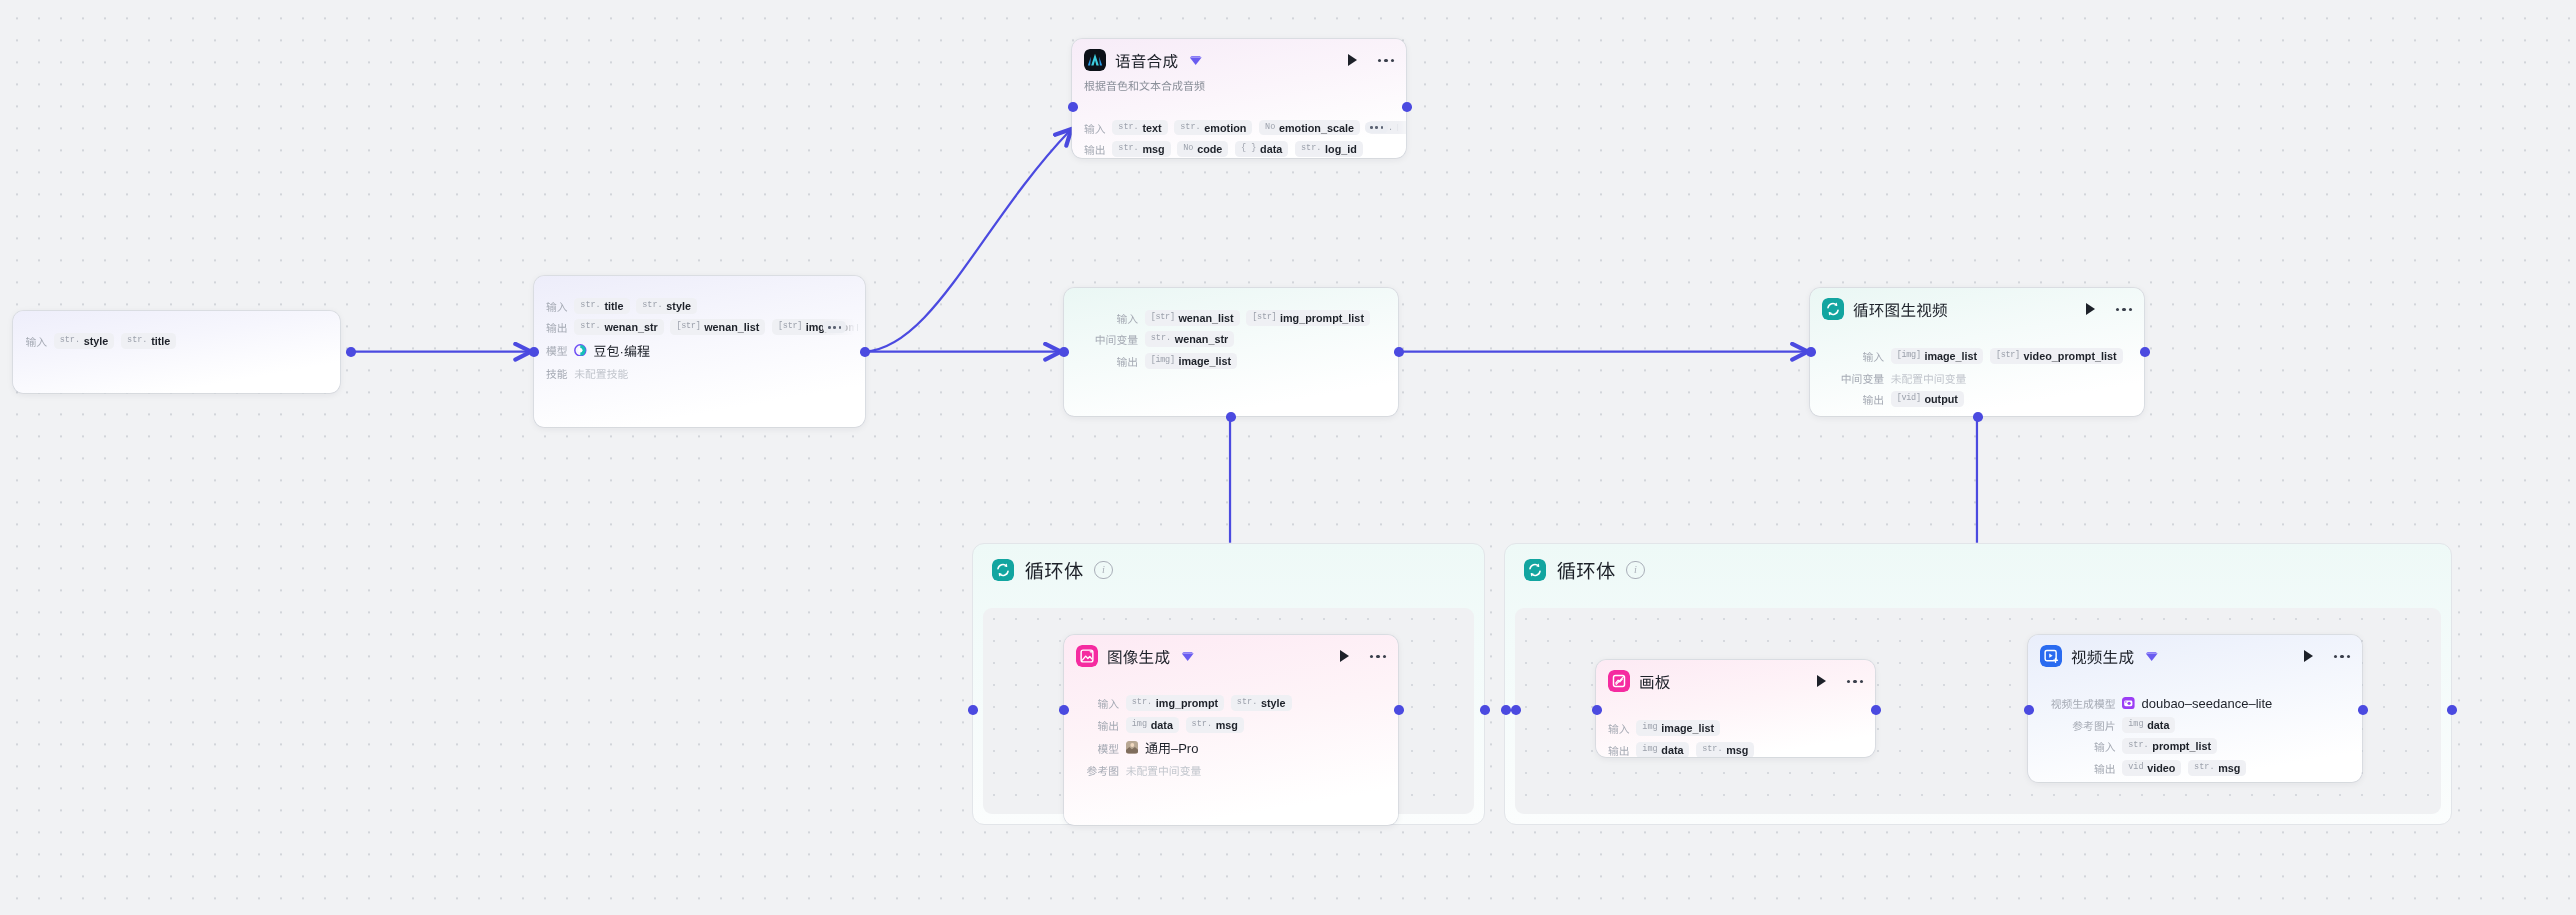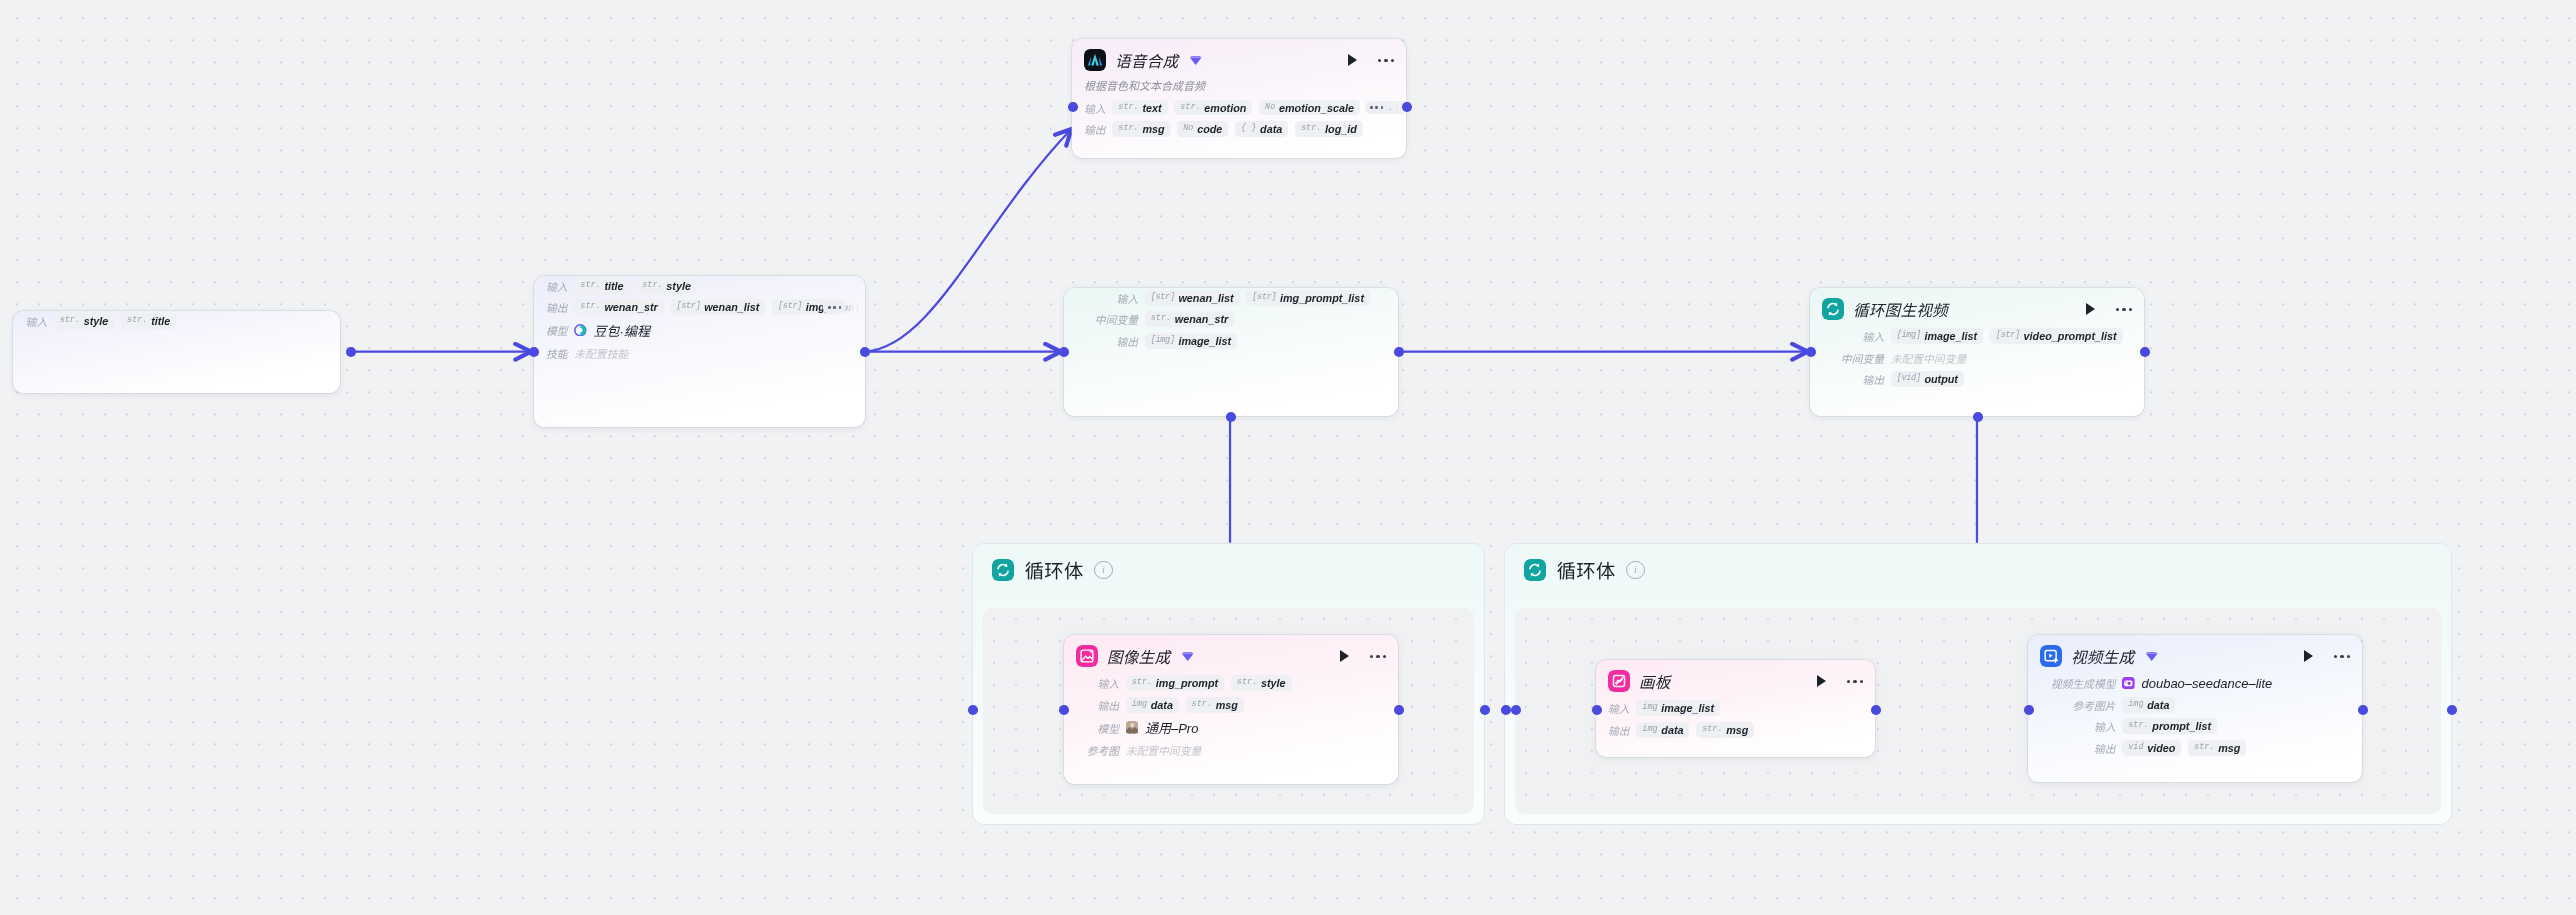"语音合成" .node { font-style: italic -> none }
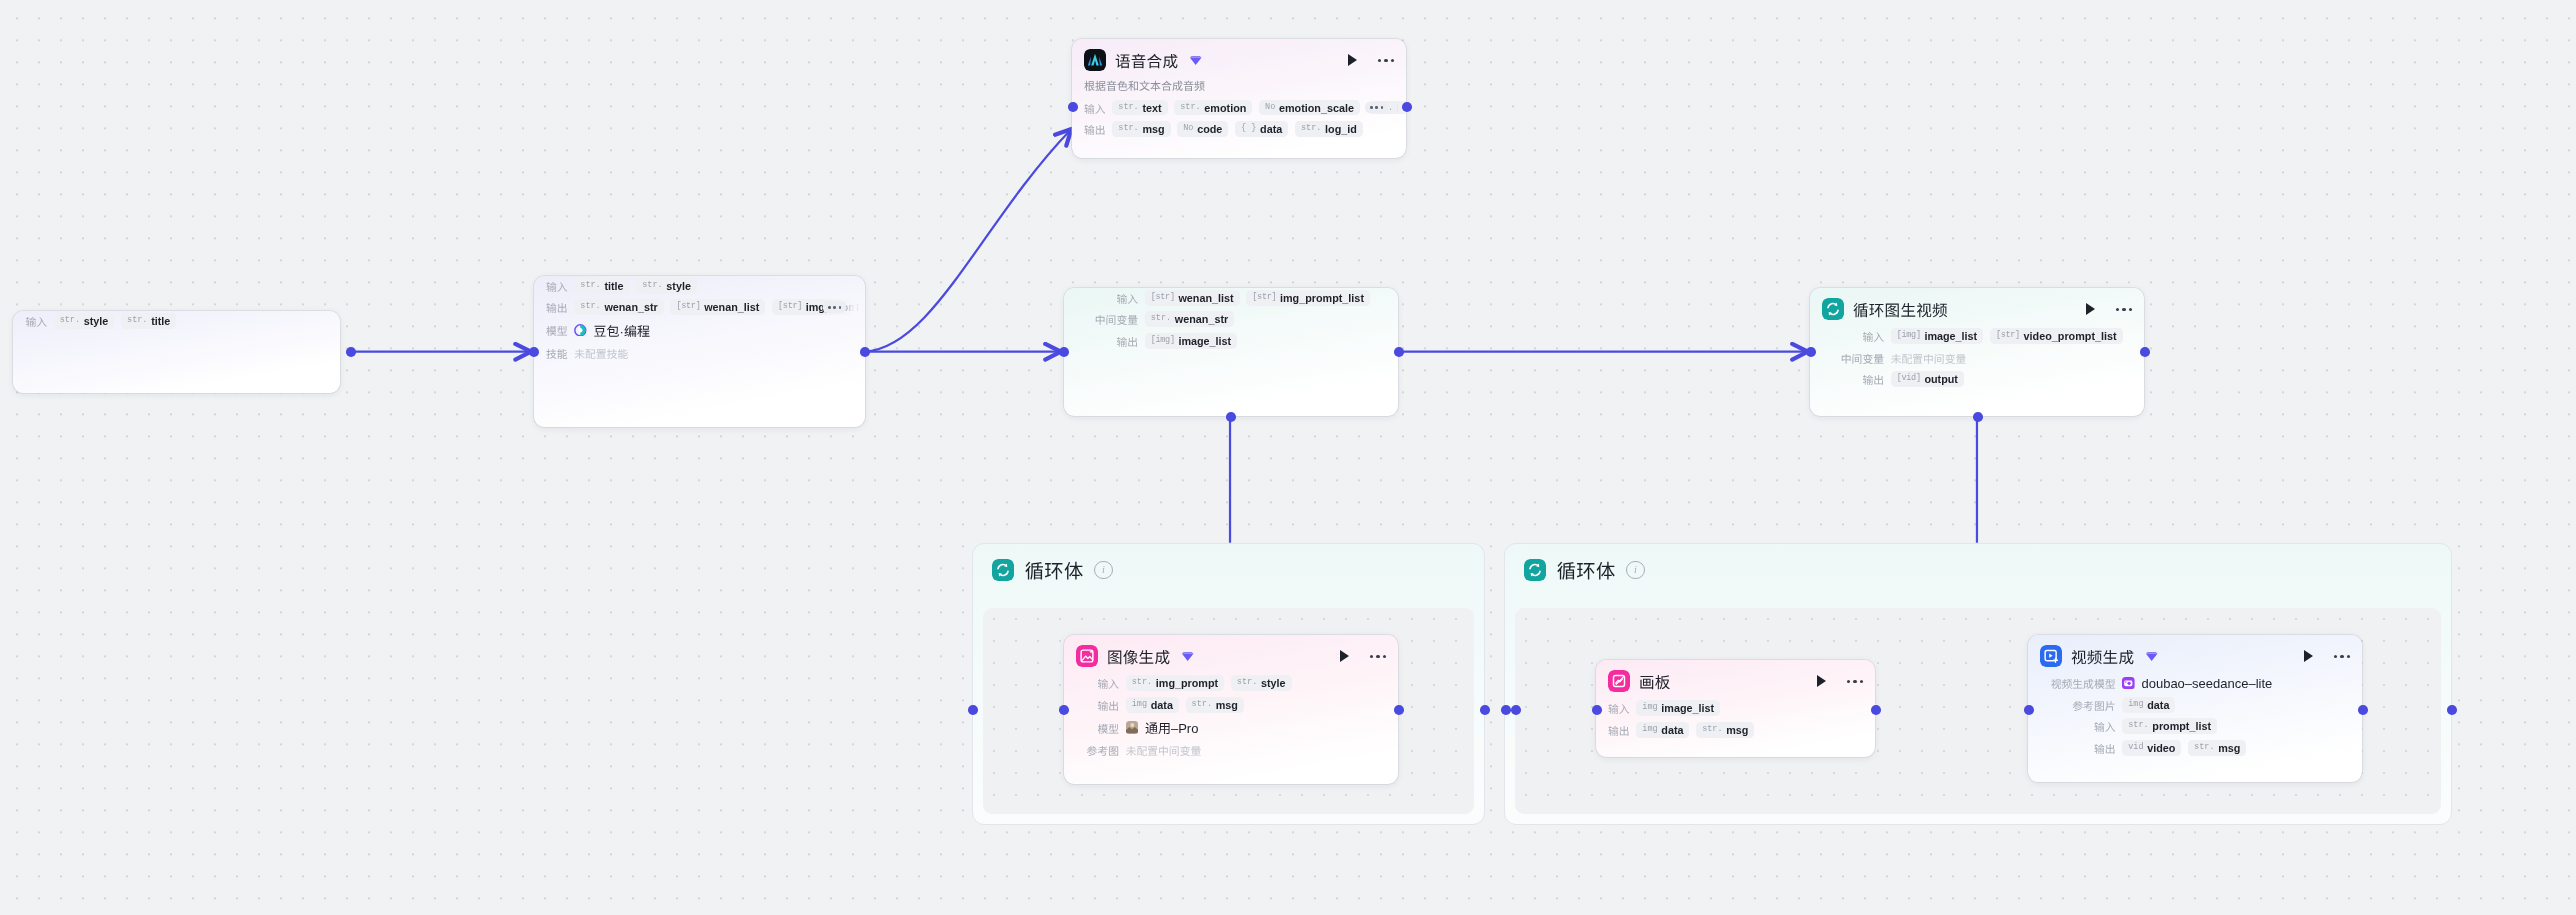"输入" .rows { margin-top: none -> 20px }
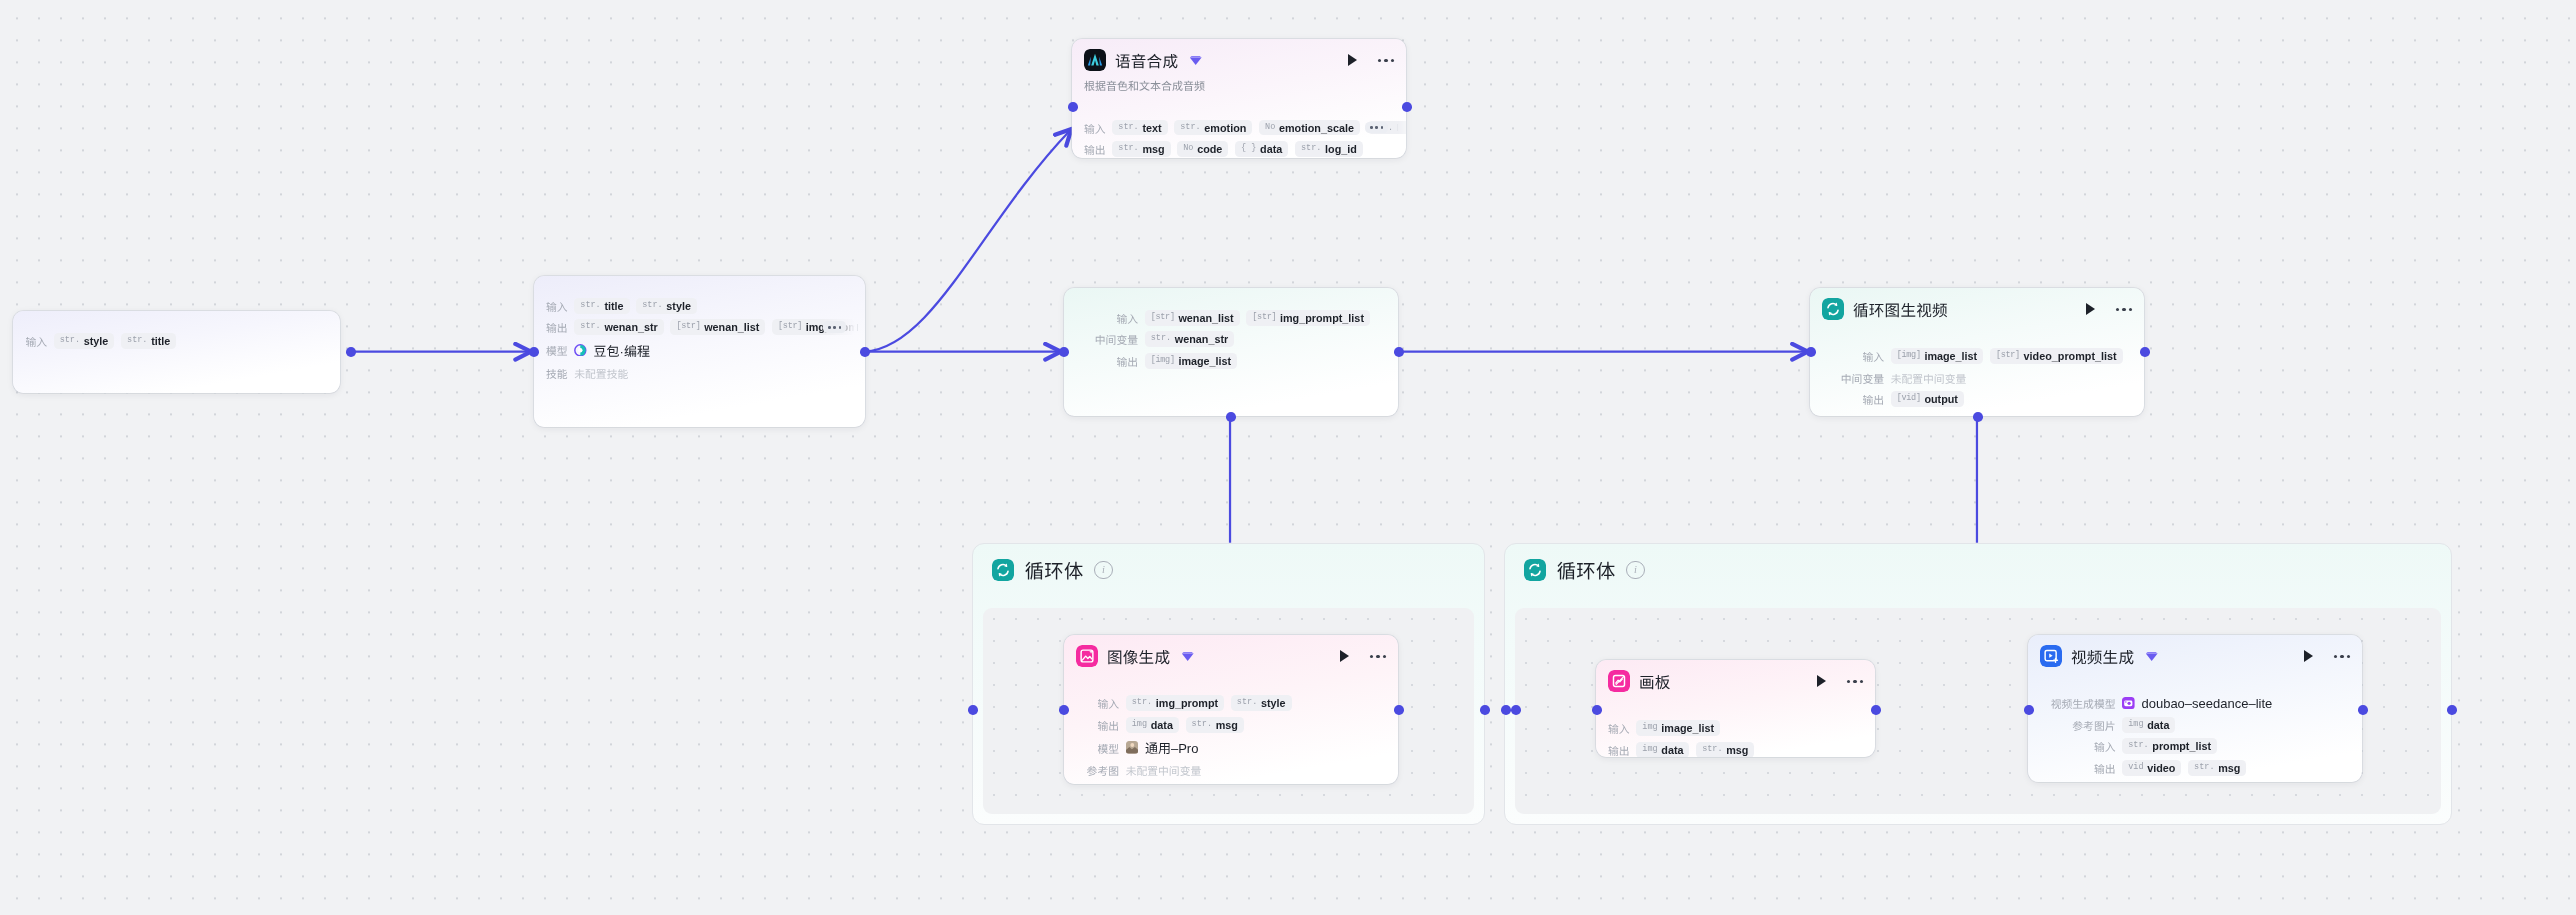"图像生成" div.node { height: 149px -> 190px }
